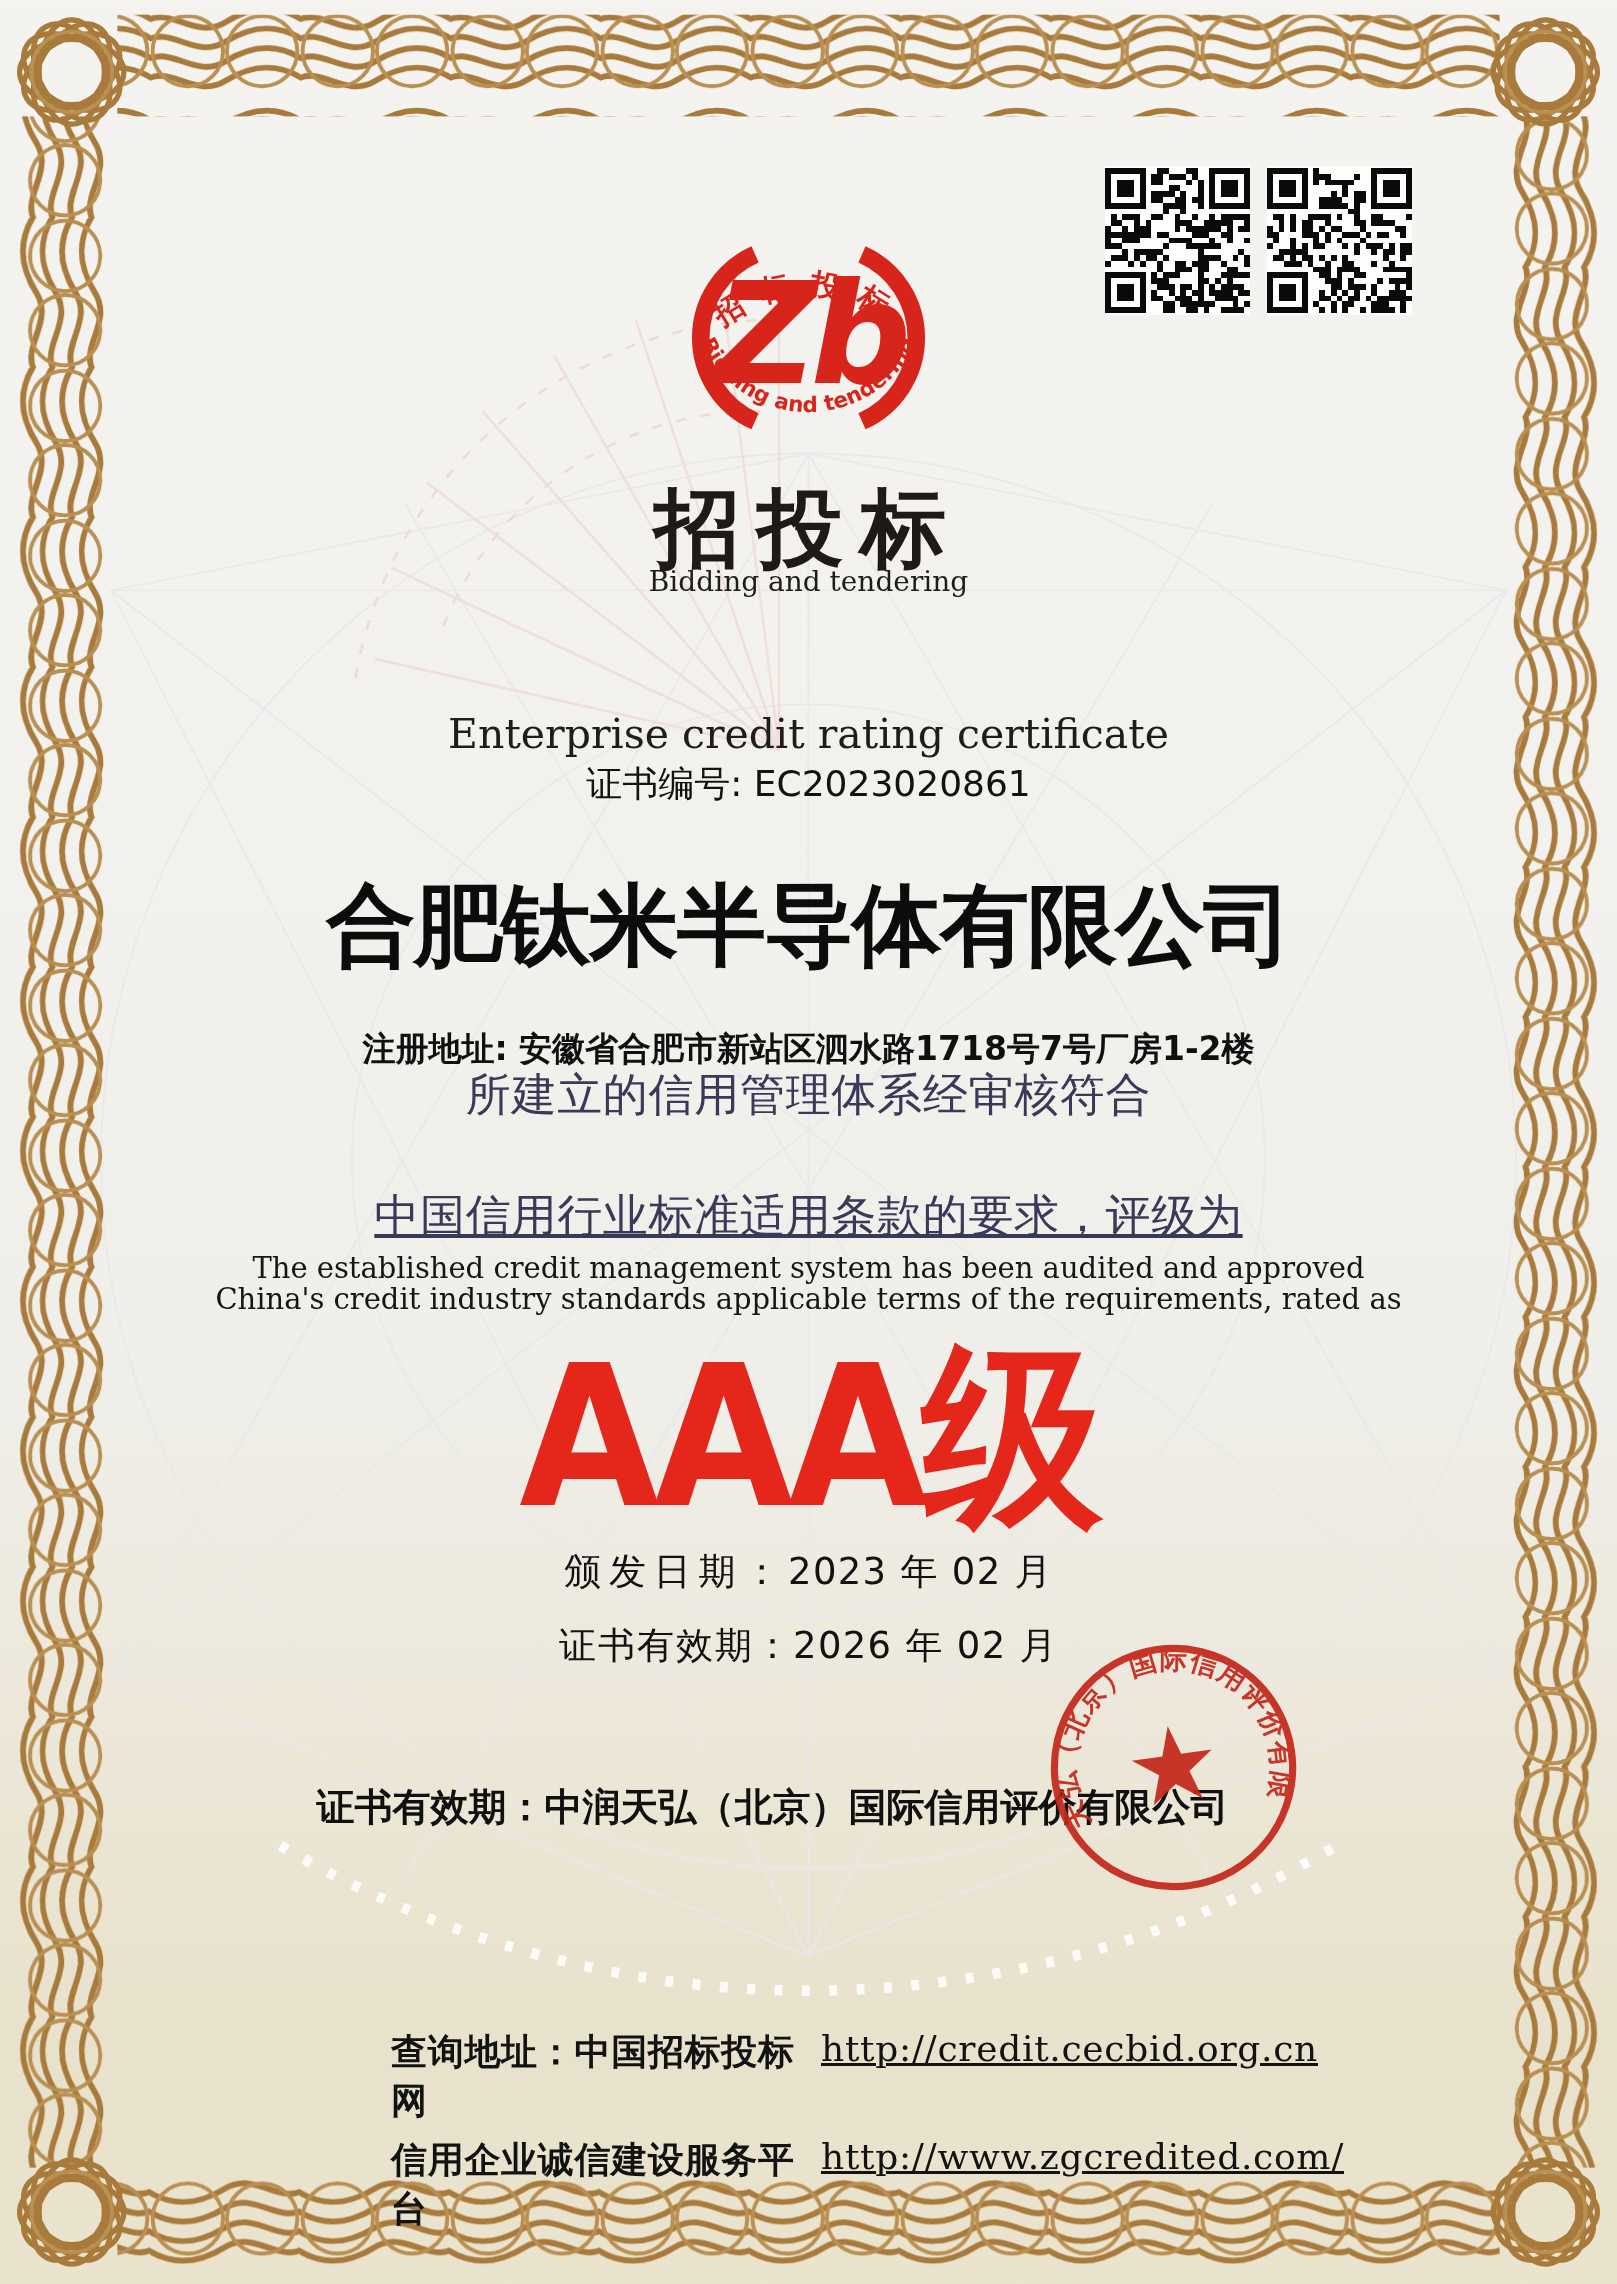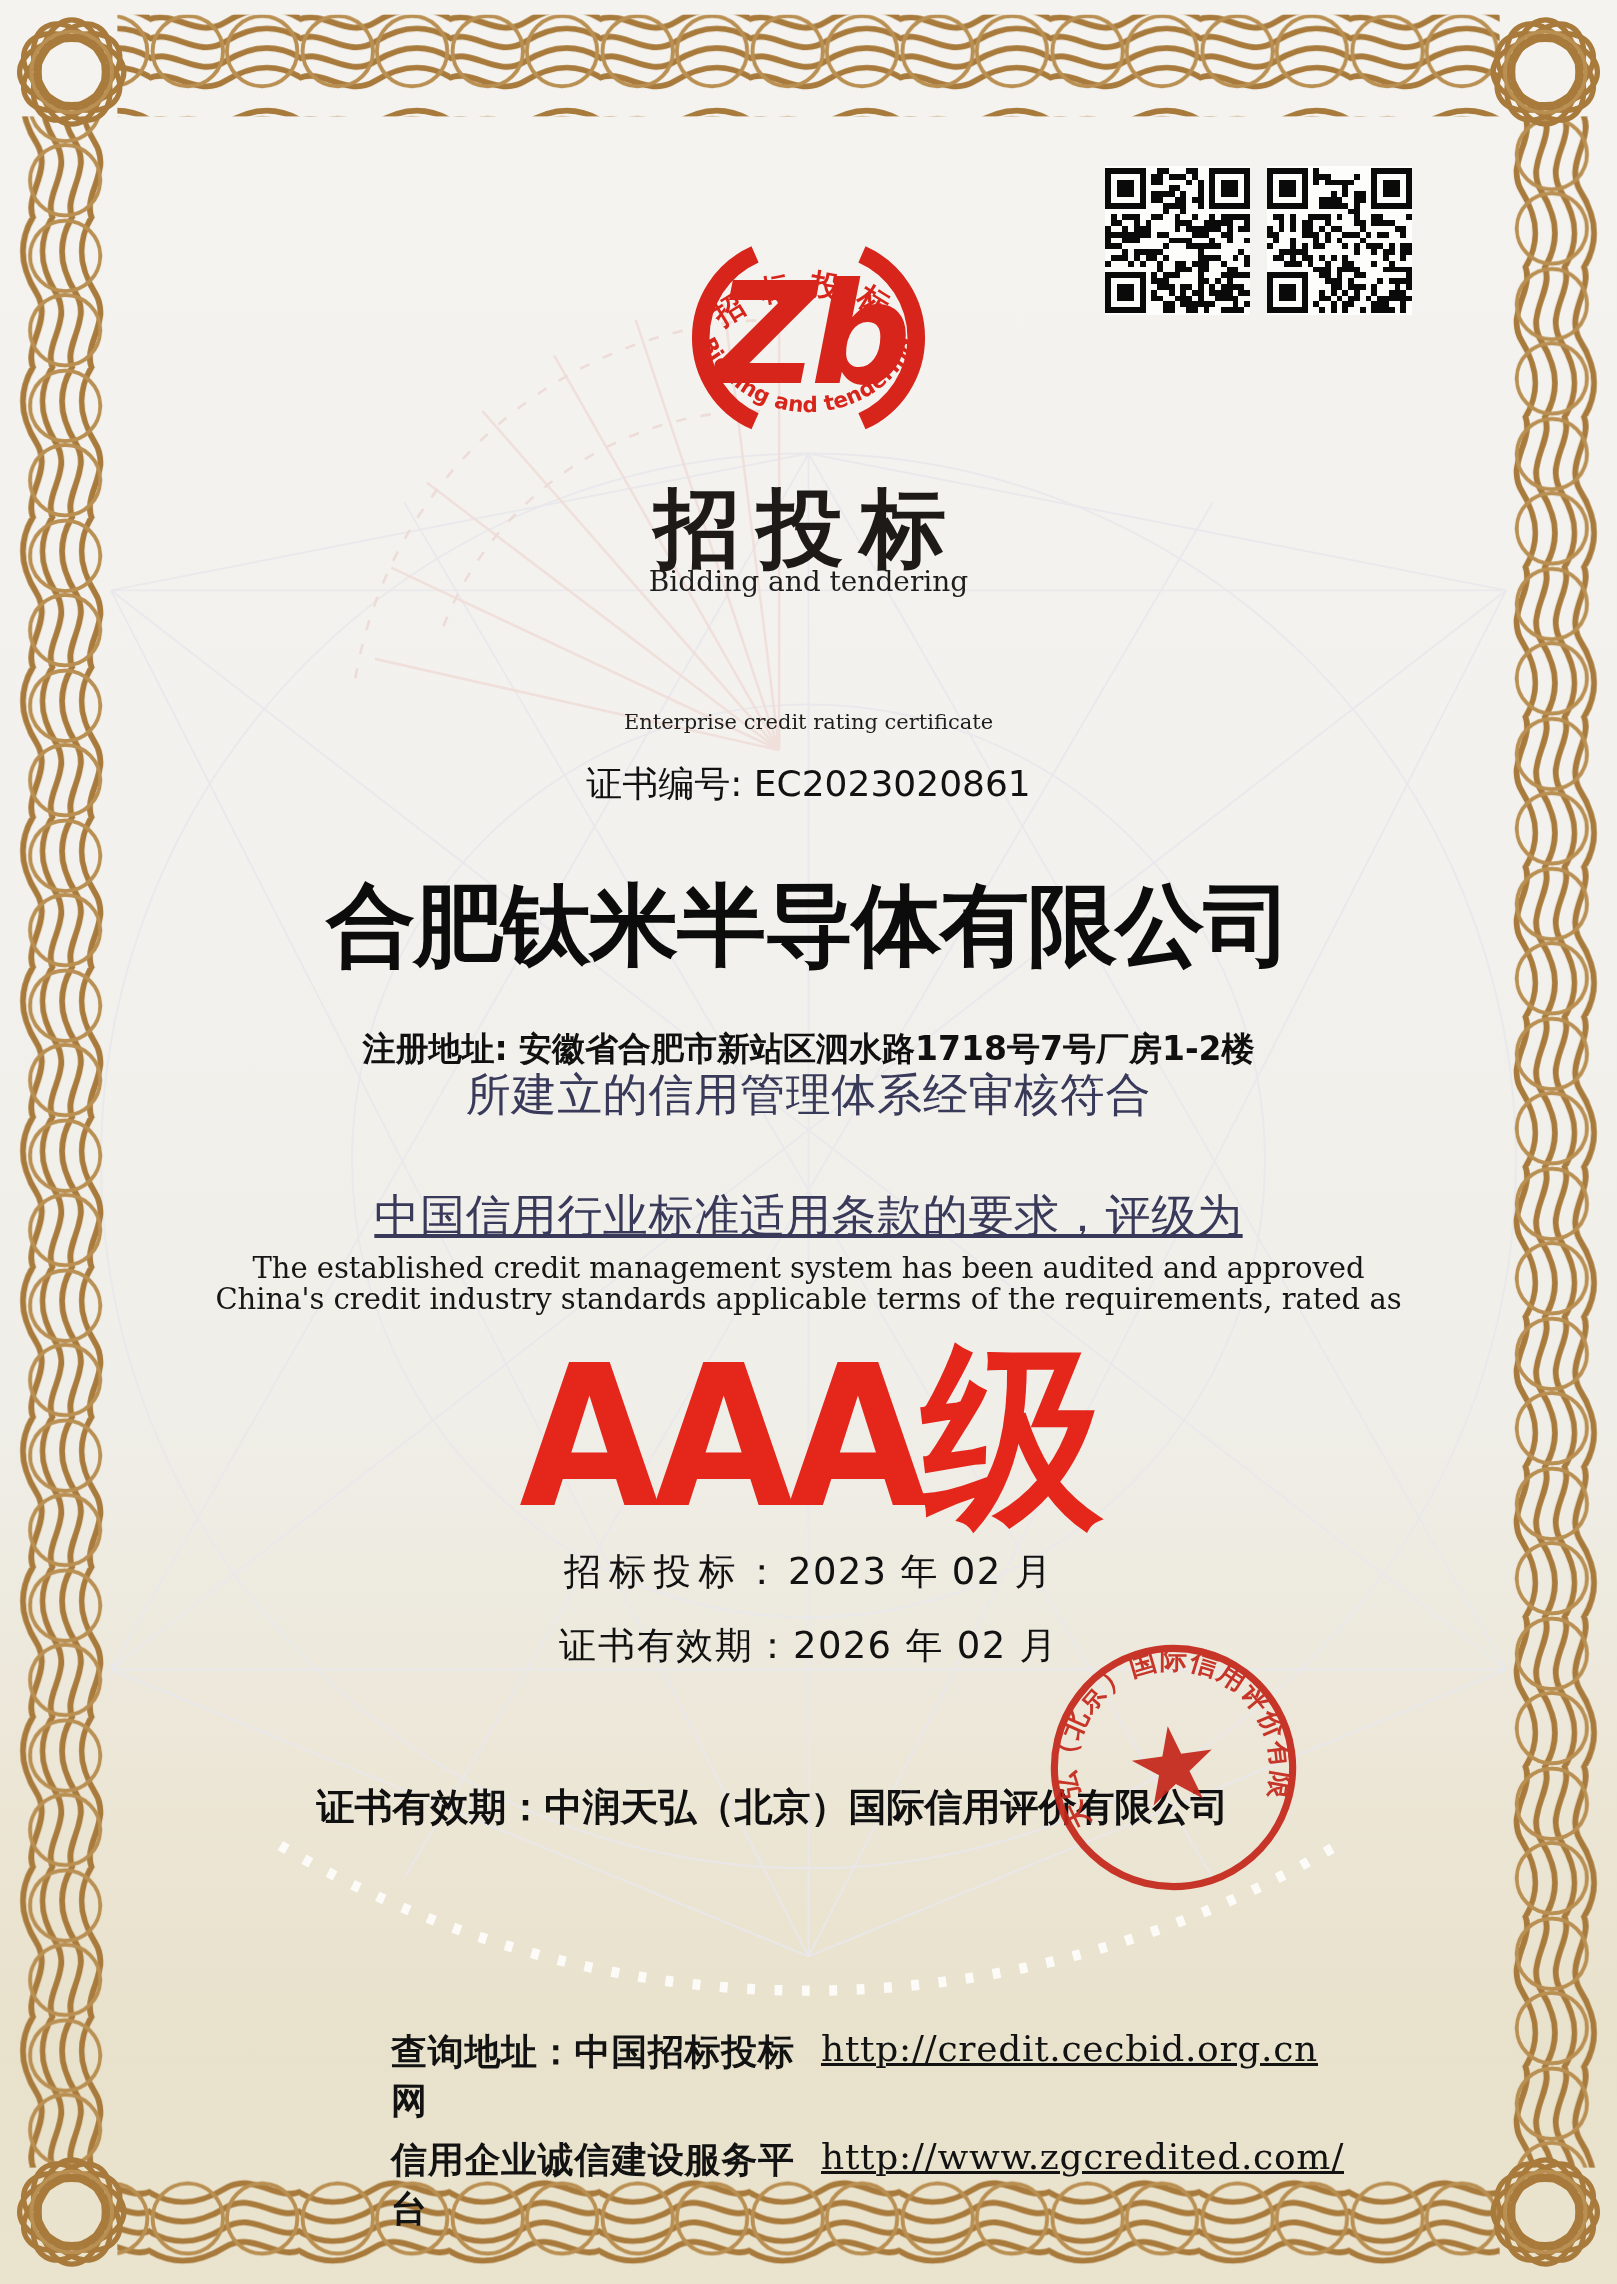"Enterprise credit rating certificate" .subtitle-en { font-size: 21px -> 41px }
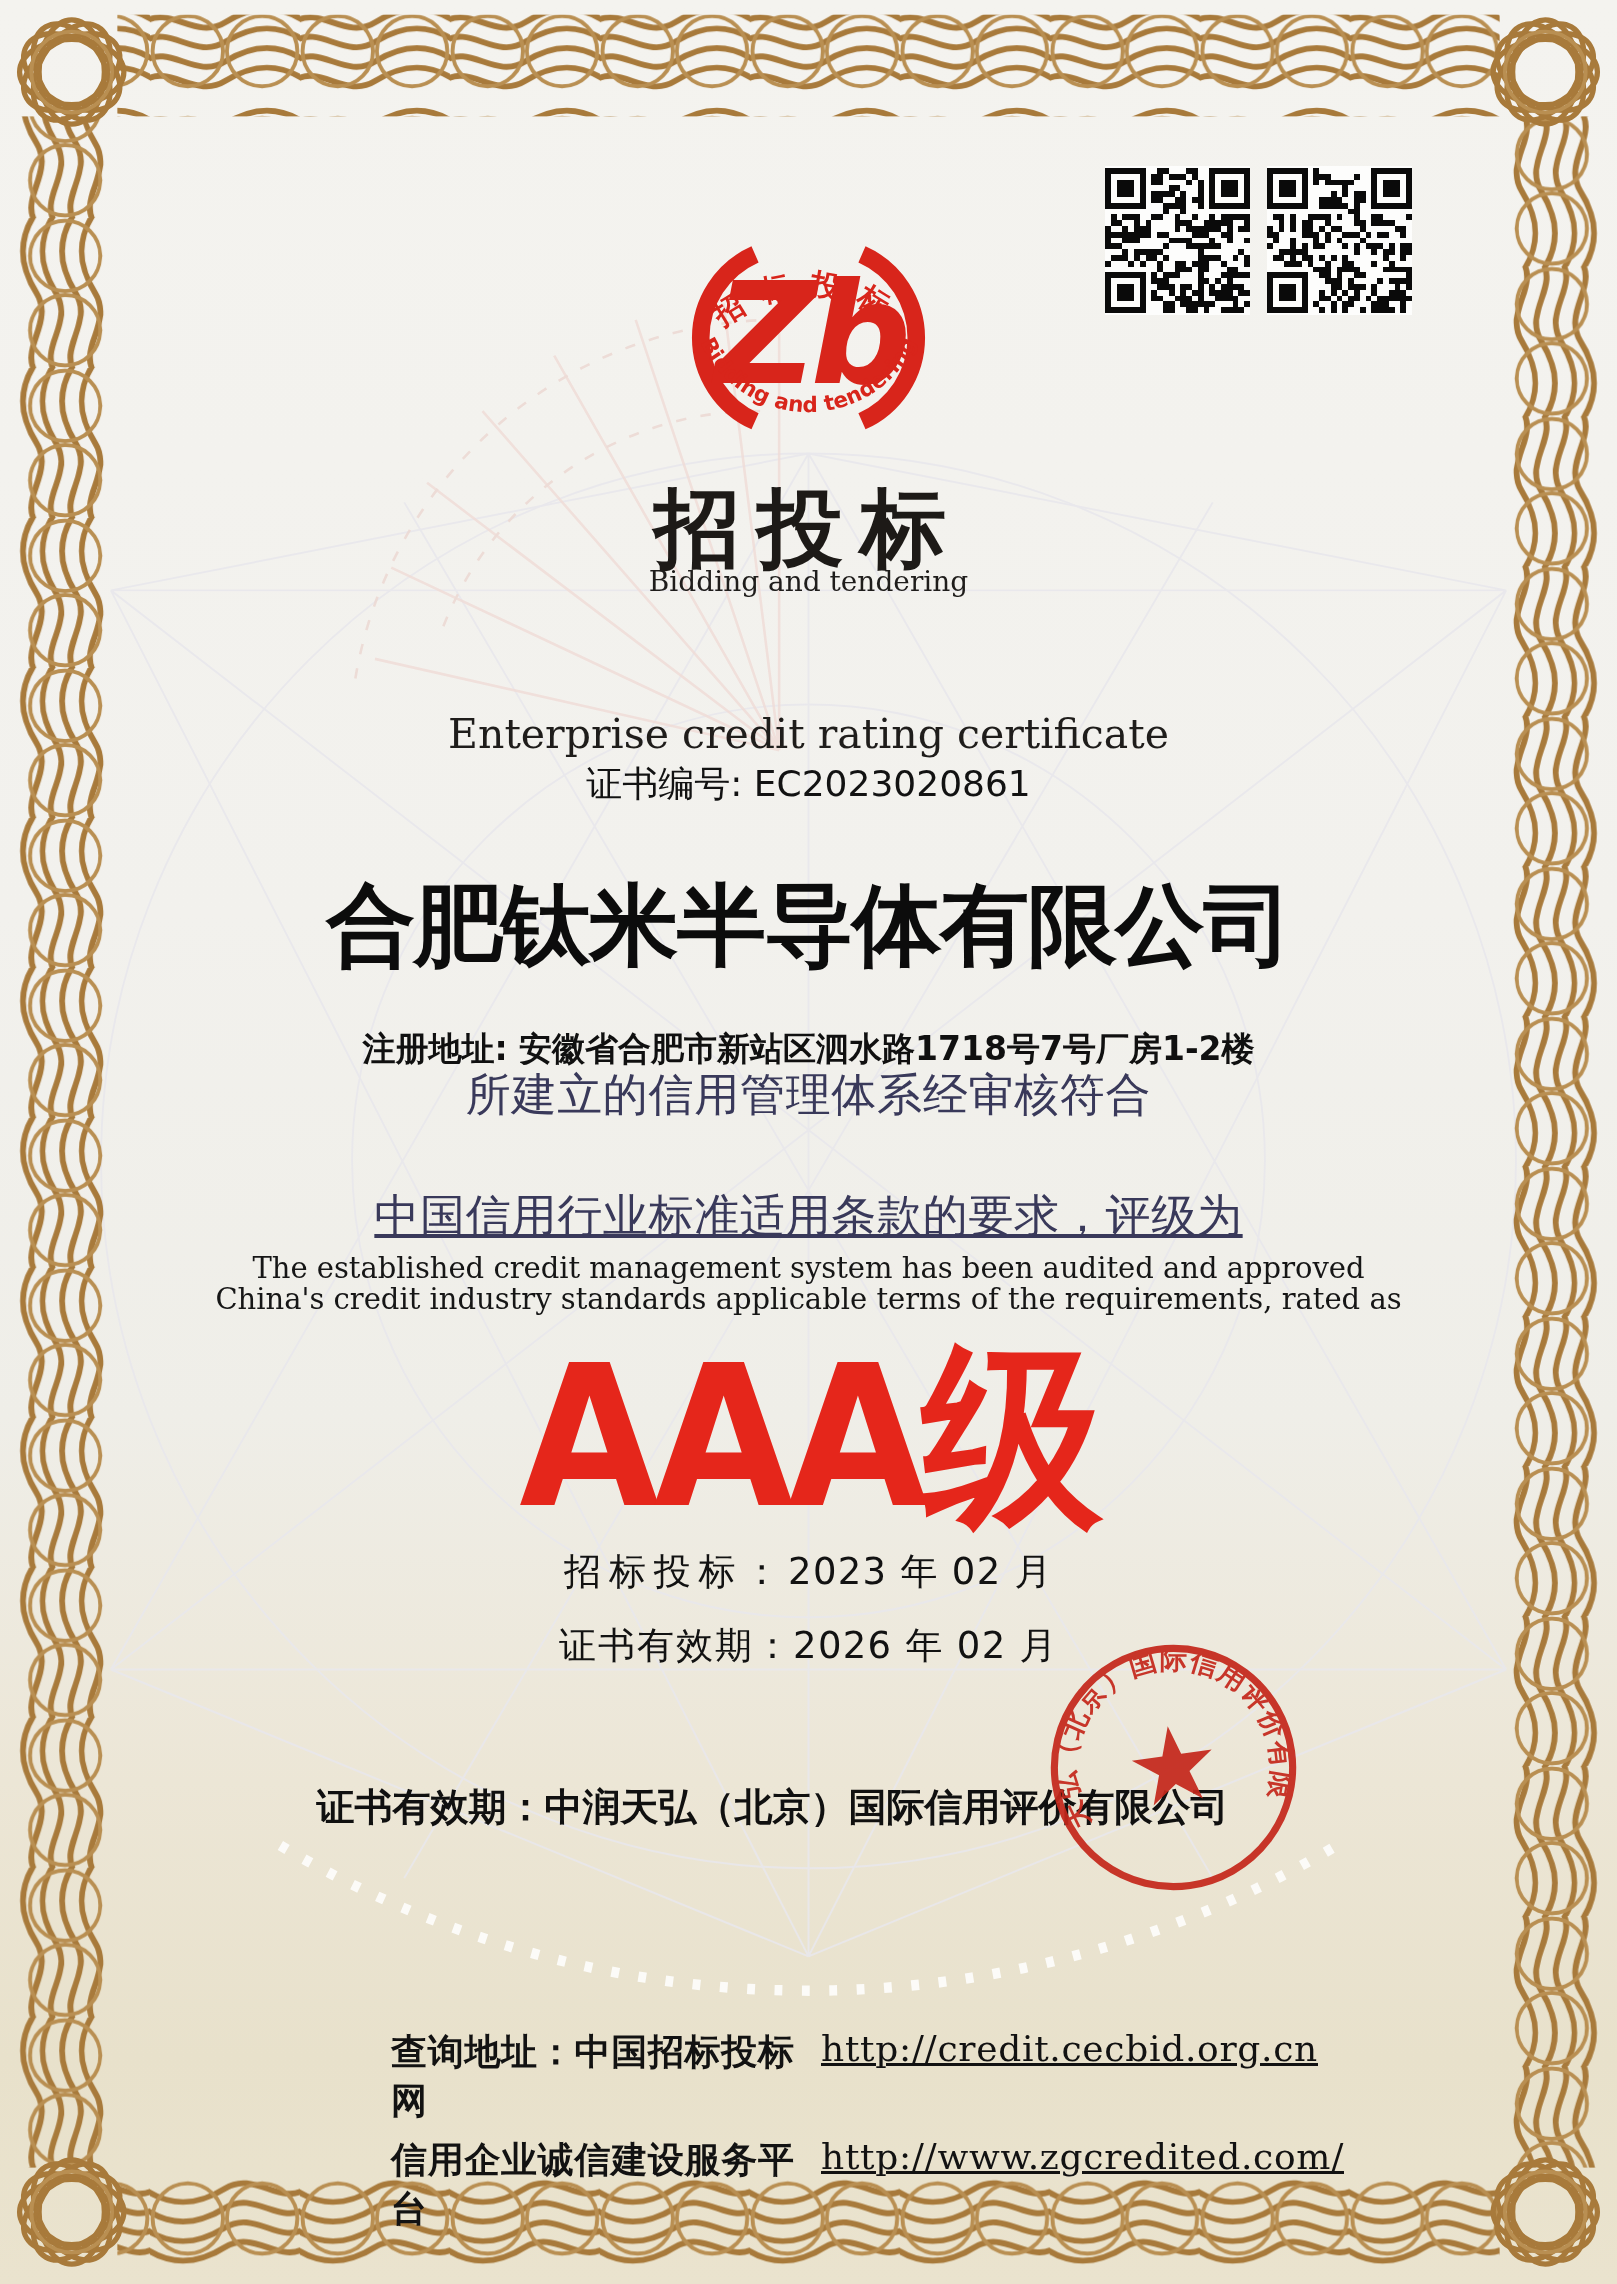"招标投标：" span.date-label-wide { text: 招标投标 -> 颁发日期 }
